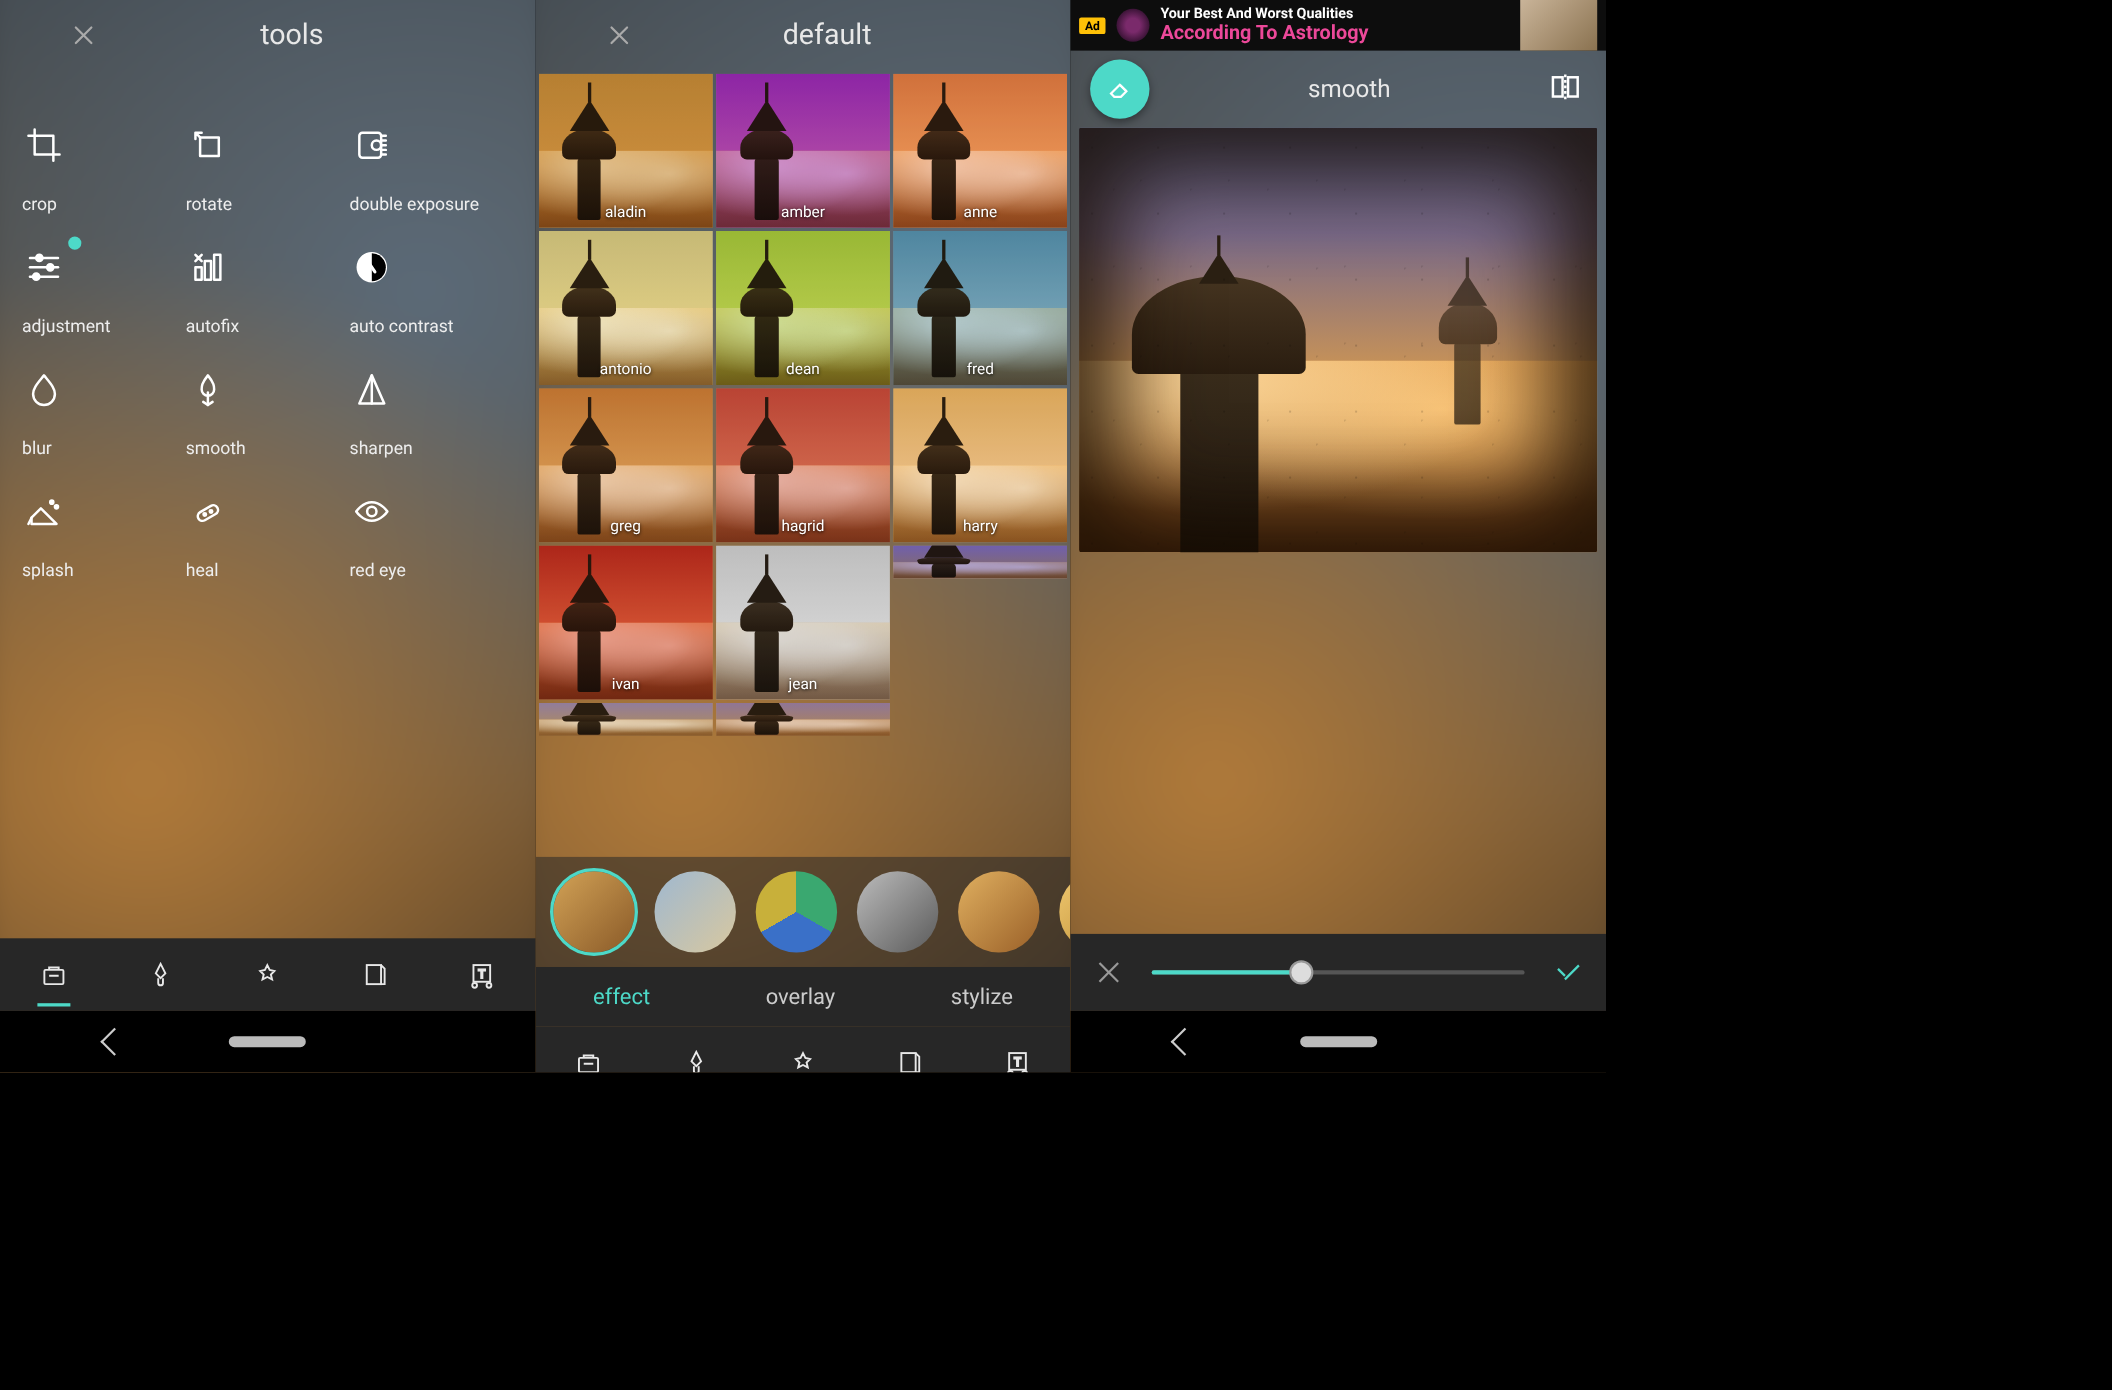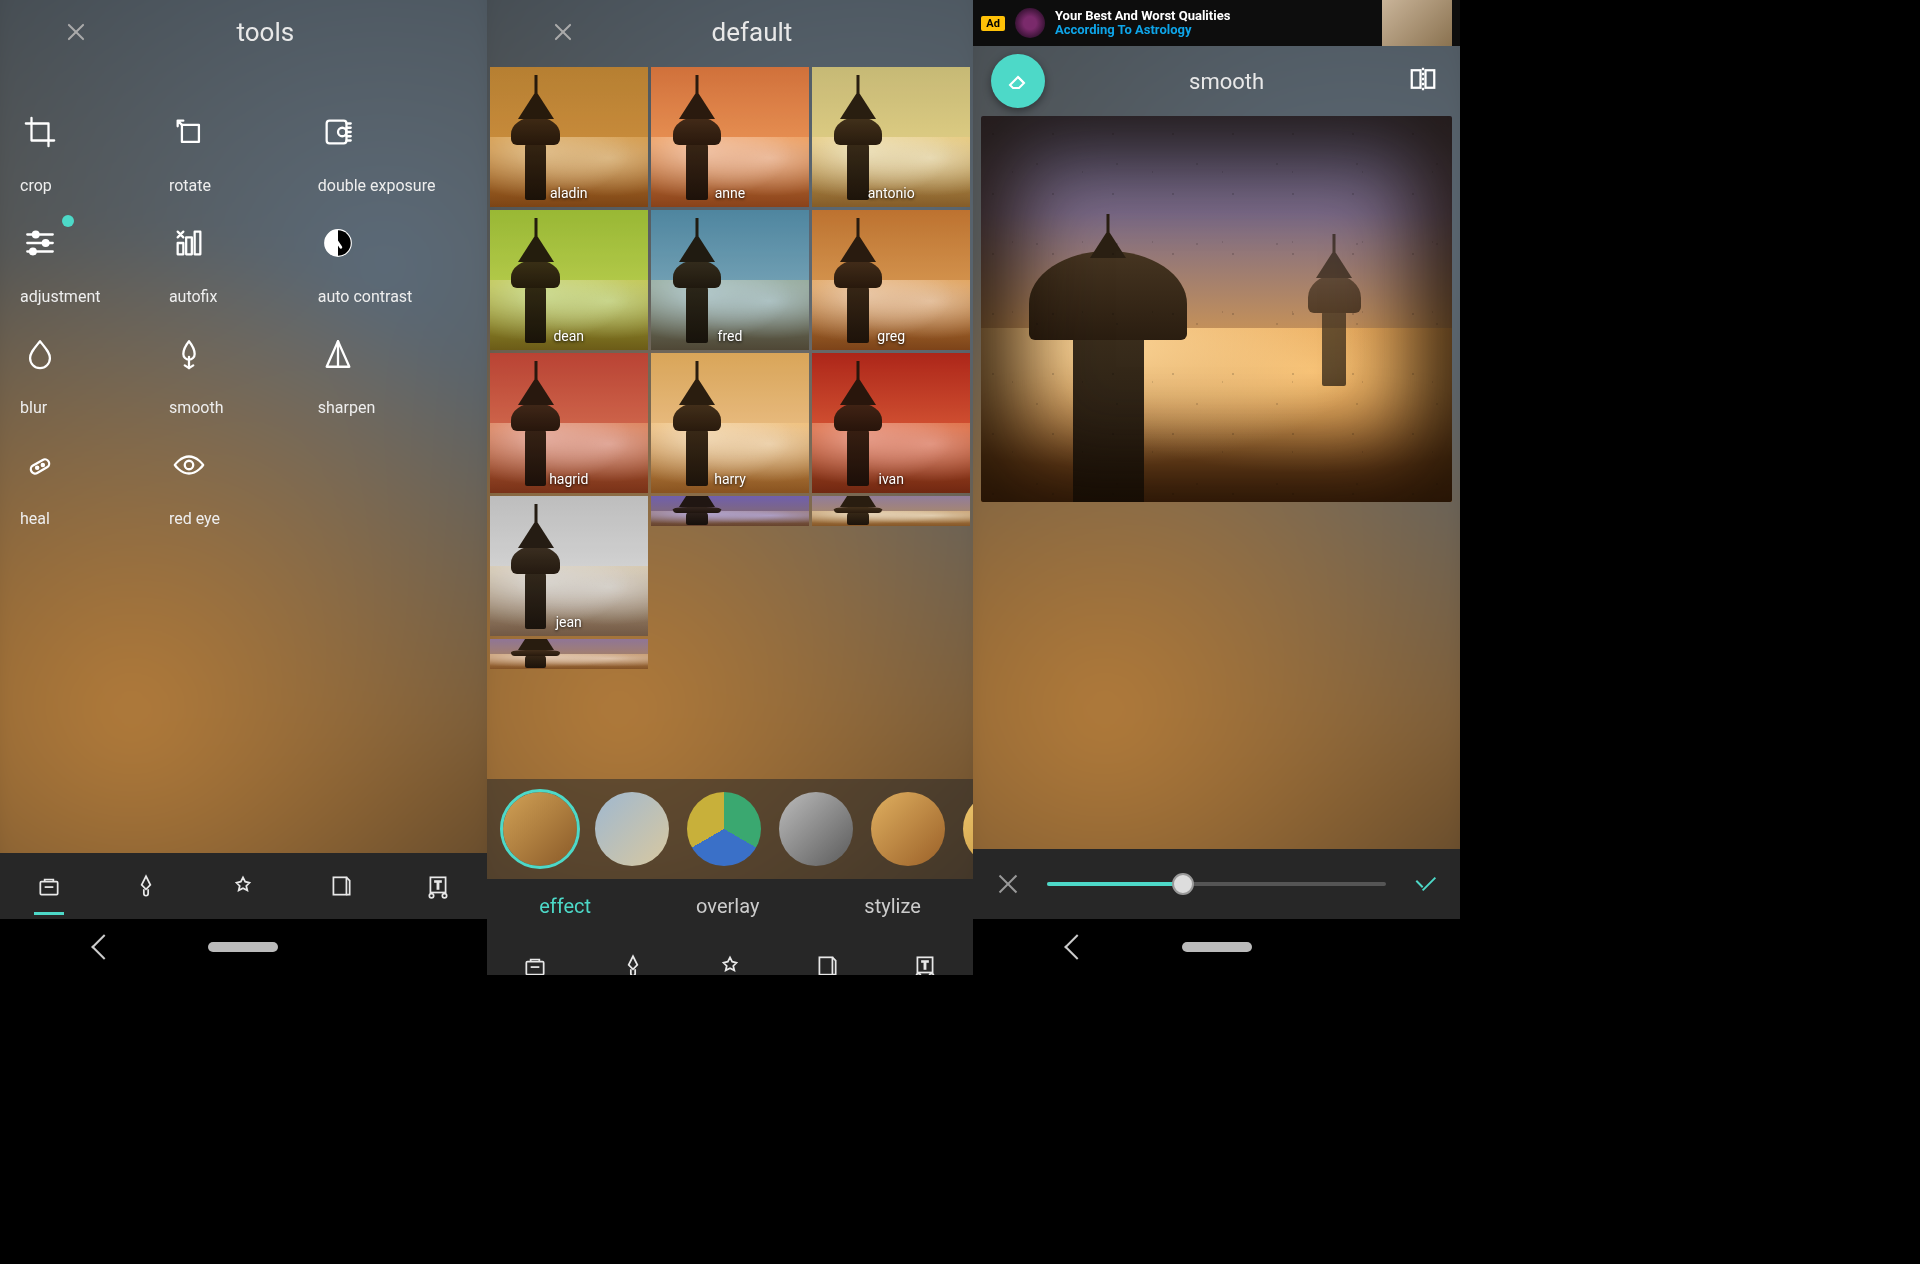"According To Astrology" .ad-txt .l2 { color: #0ea5e9 -> #ec4899; font-size: 13px -> 18px }
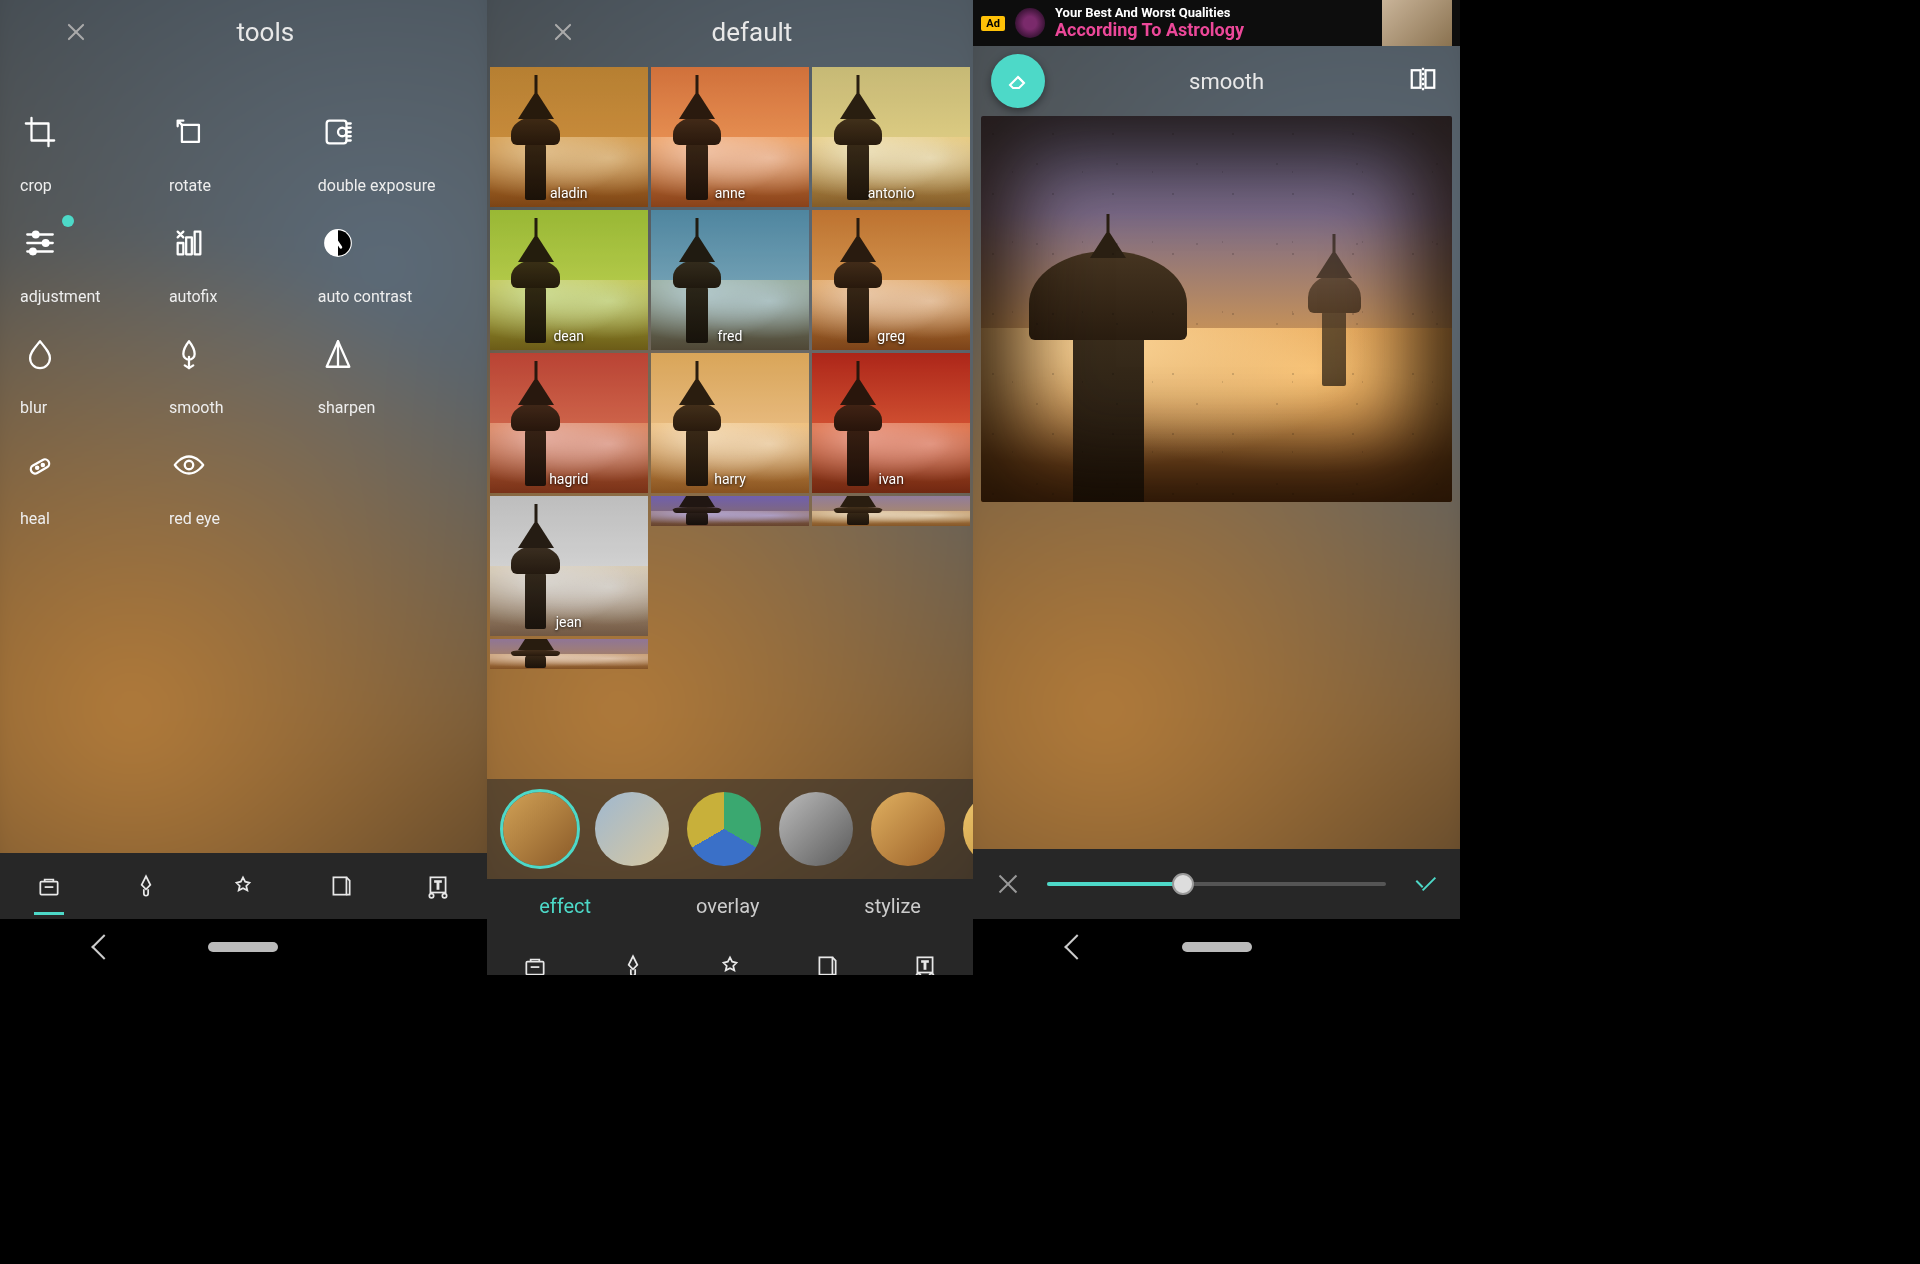"amber" div.fcell { html: none -> <div> <div> <div></div> <div></div> <div> <div></div> <div></div> <div></div> <div></div> </div> </div> <div></div> <div>amber</div> </div> }
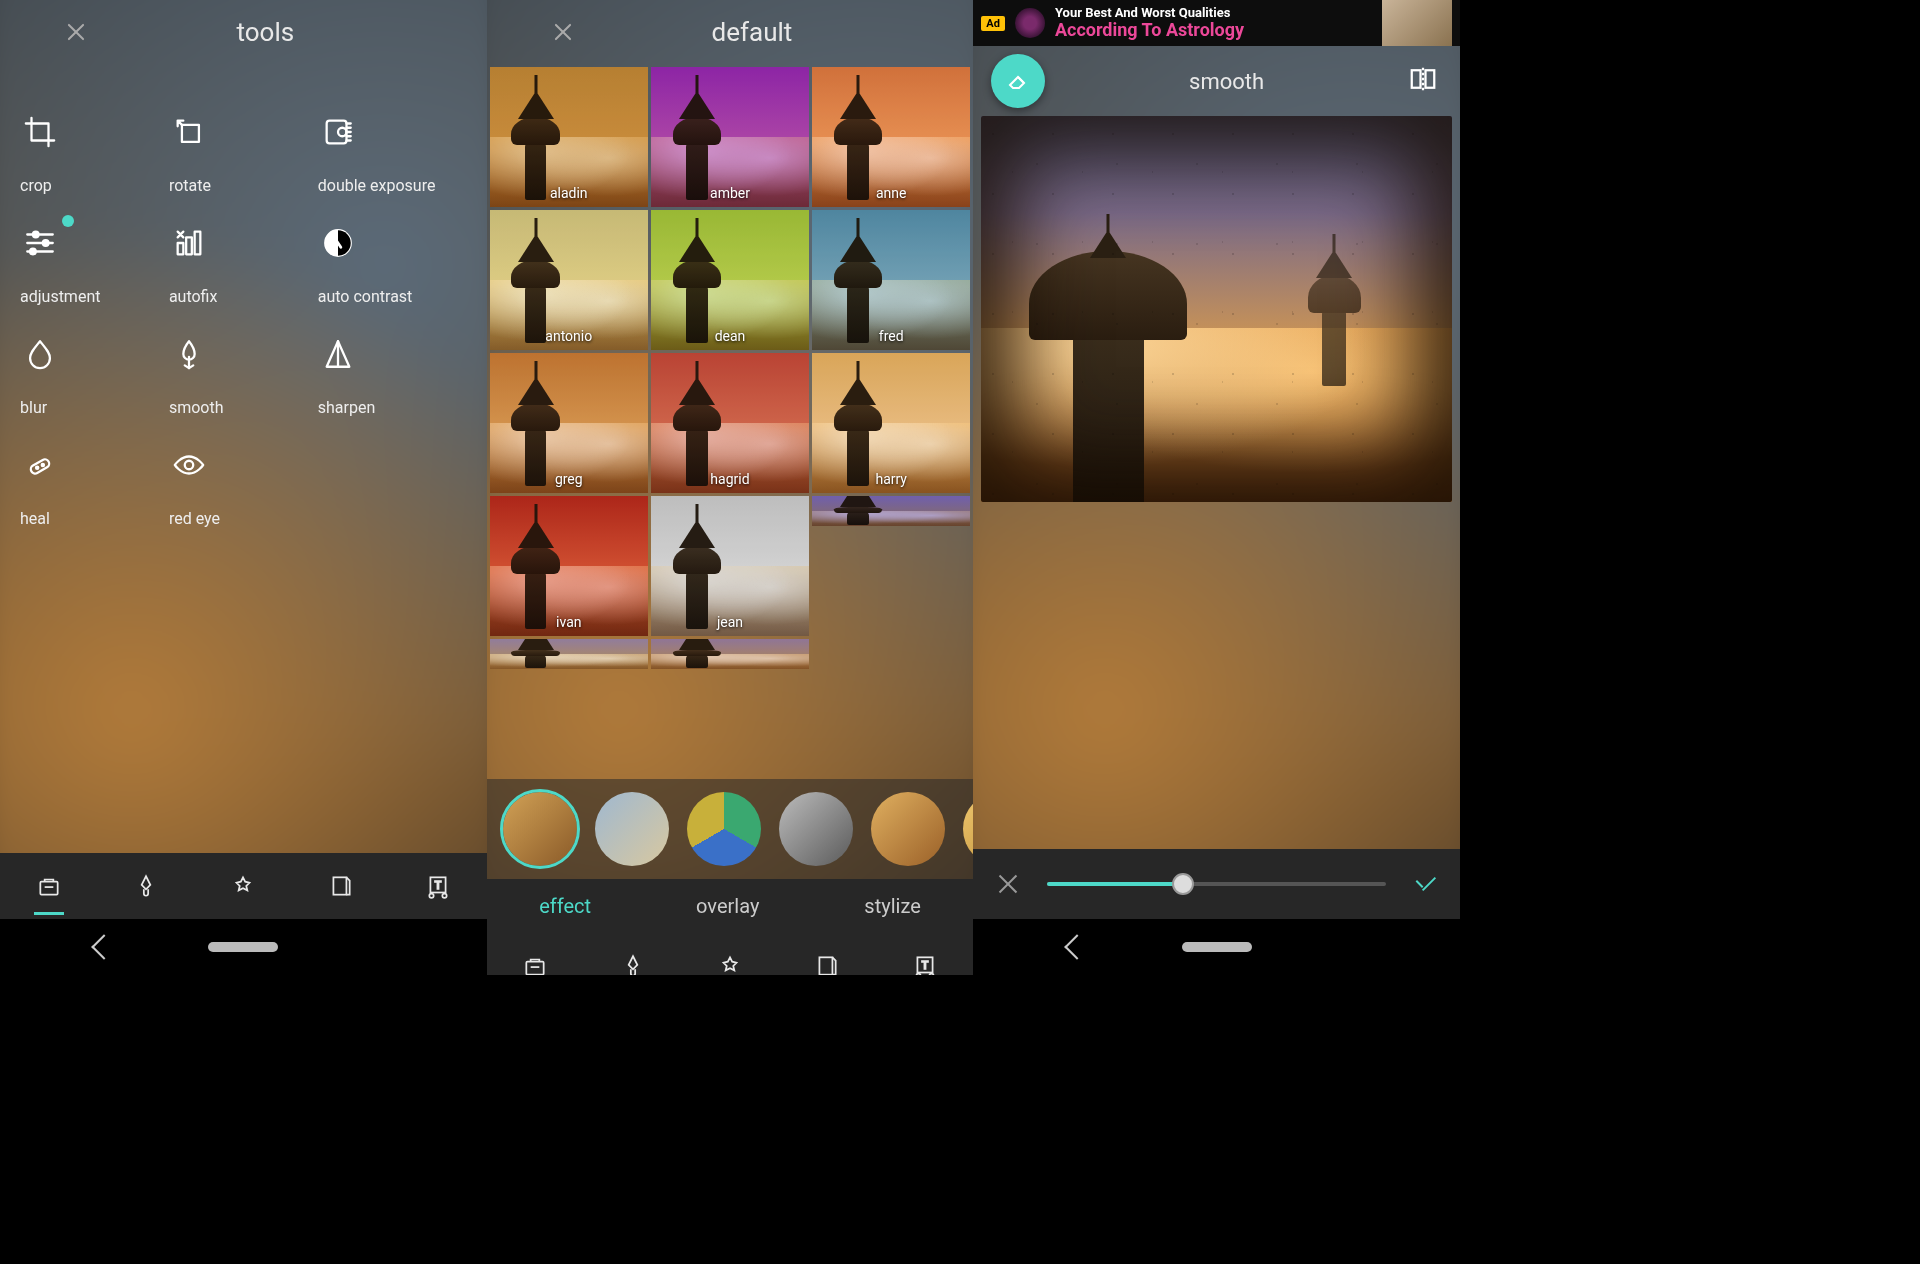"splash" div.tool { html: none -> <div> <div> <svg> <path></path> <path></path> <circle></circle> <circle></circle> </svg> </div> <div>splash</div> </div> }
